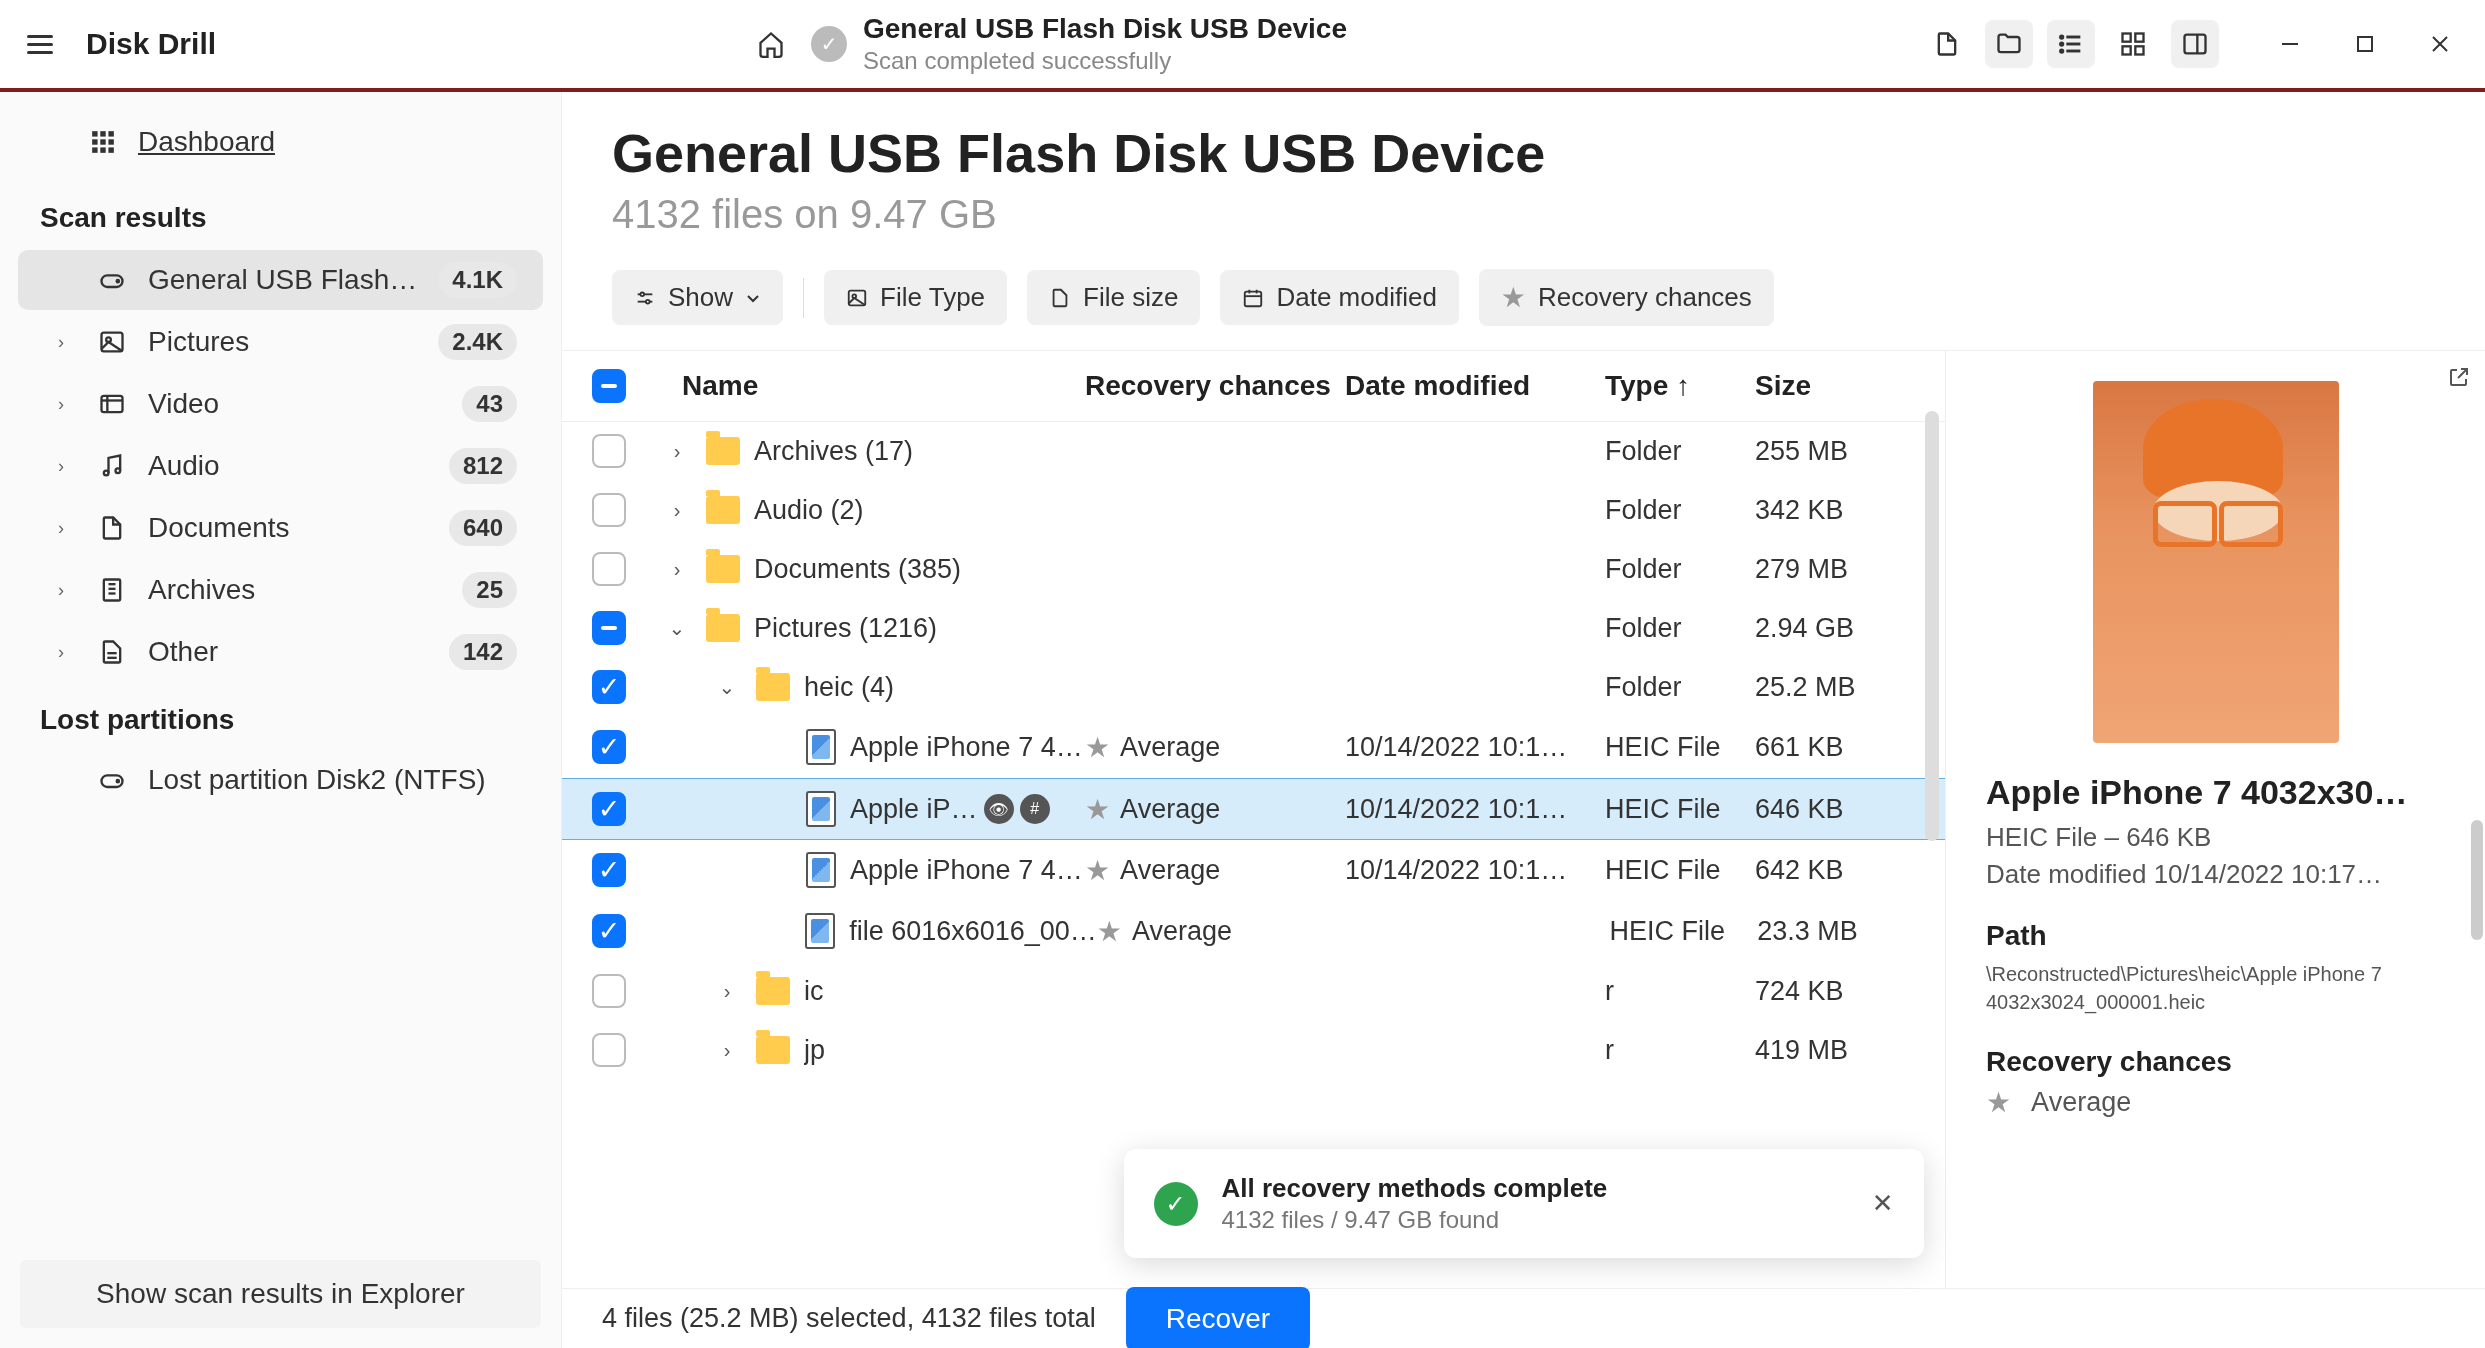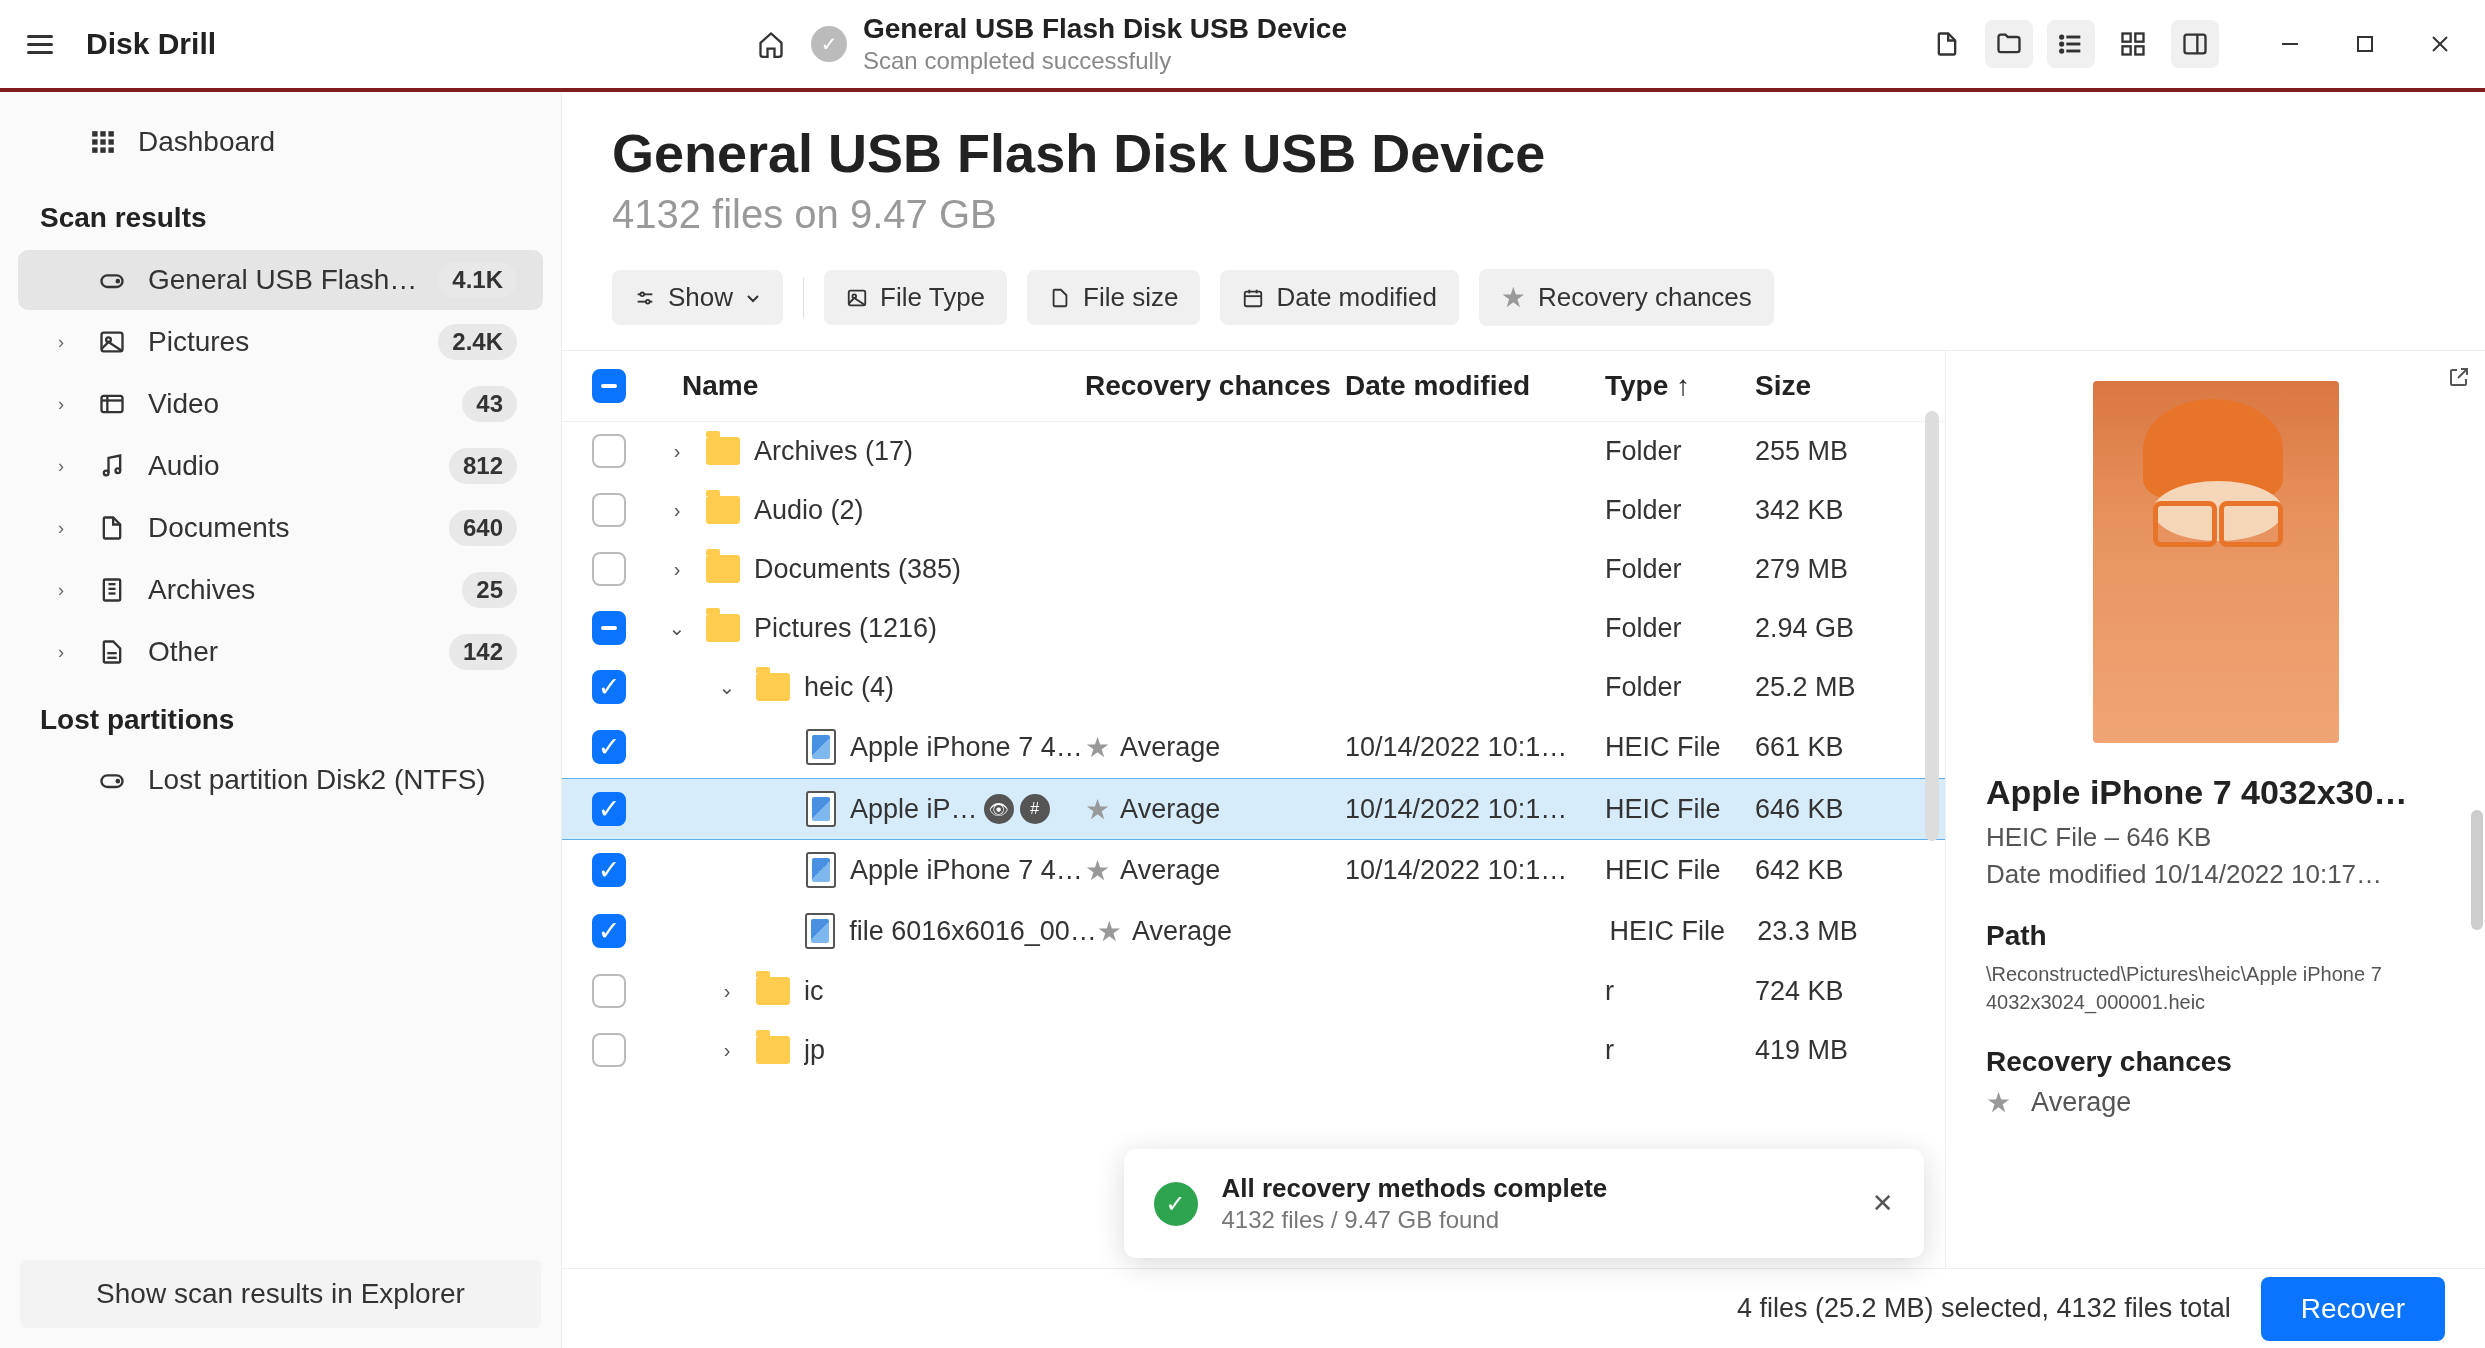"Dashboard" .sb-item.dash { text-decoration: none -> underline }
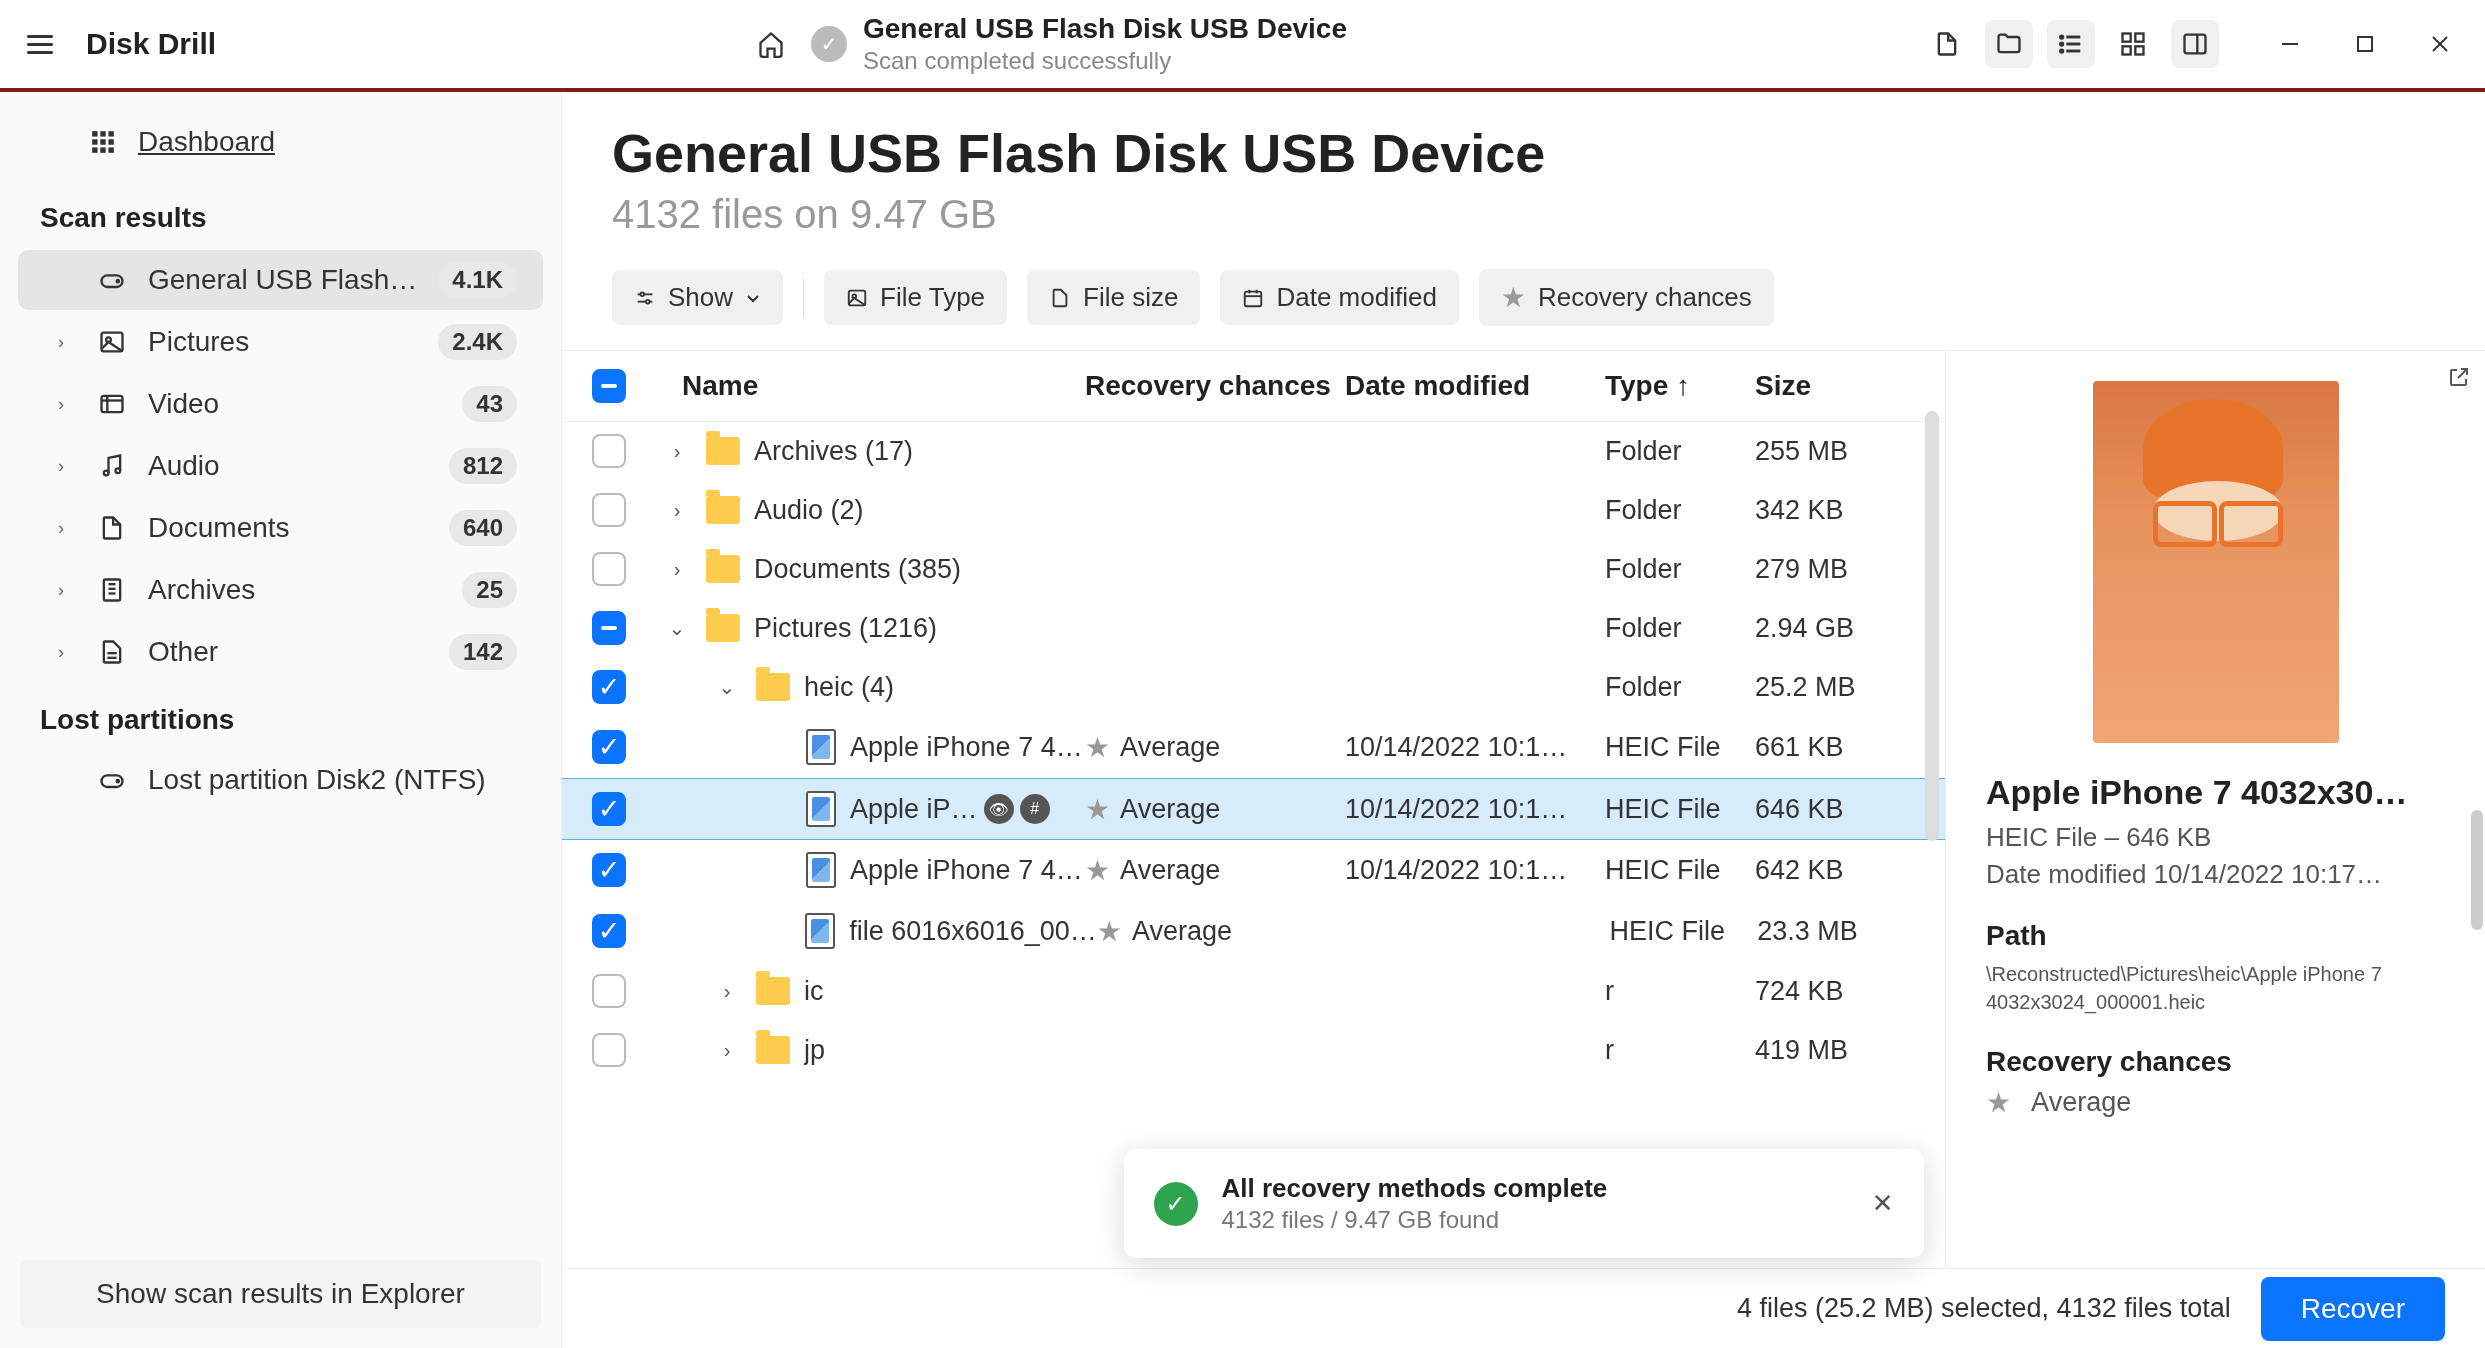"4 files (25.2 MB) selected," .footer { height: 80px -> 60px; justify-content: flex-end -> none }
